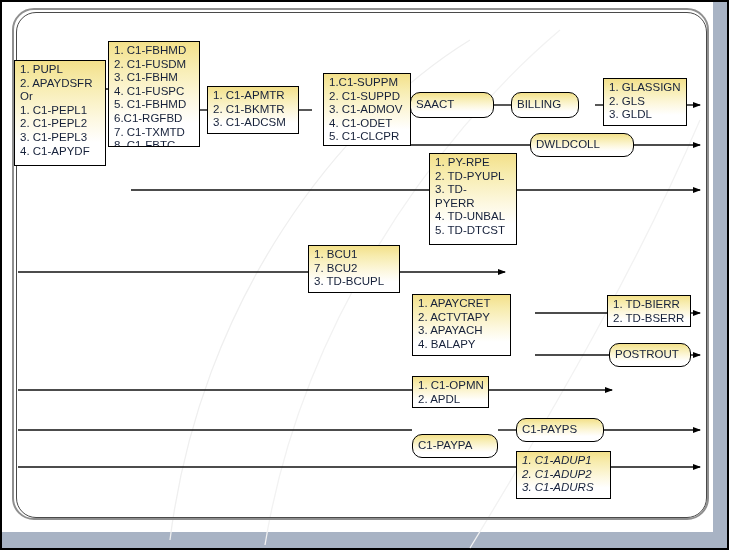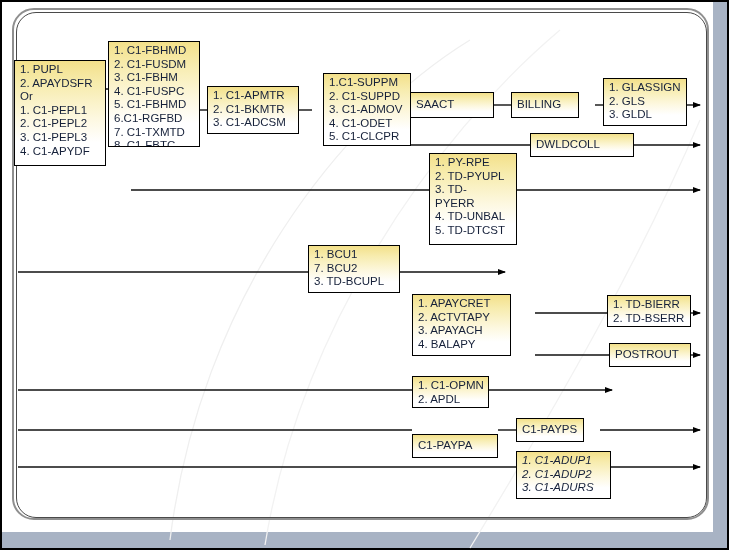"SAACT" .node.single { border-radius: none -> 10px }
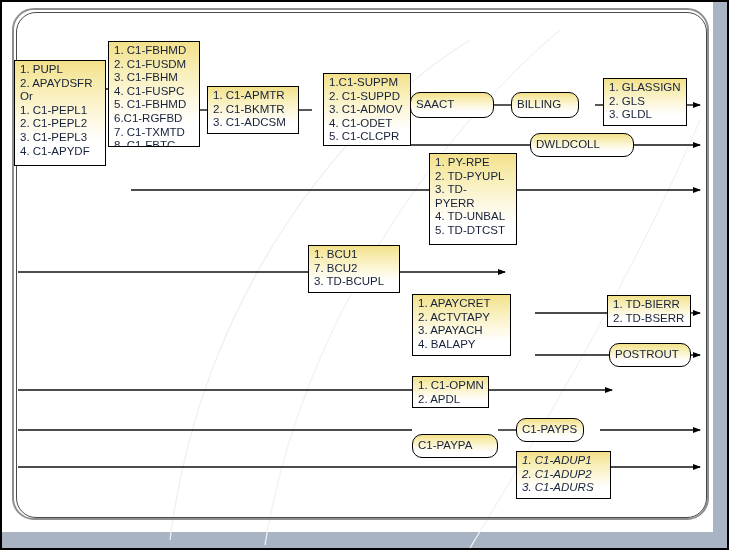"C1-PAYPS" div.node { width: 68px -> 88px }
